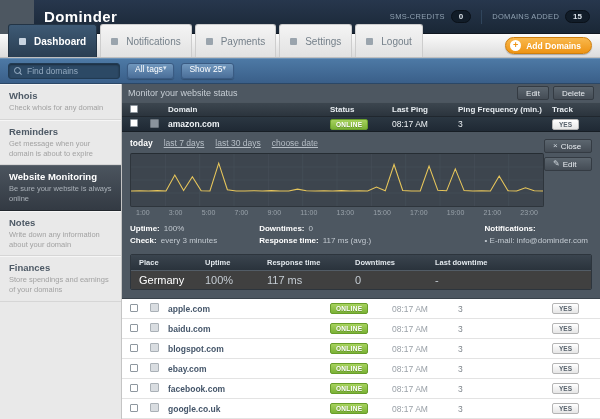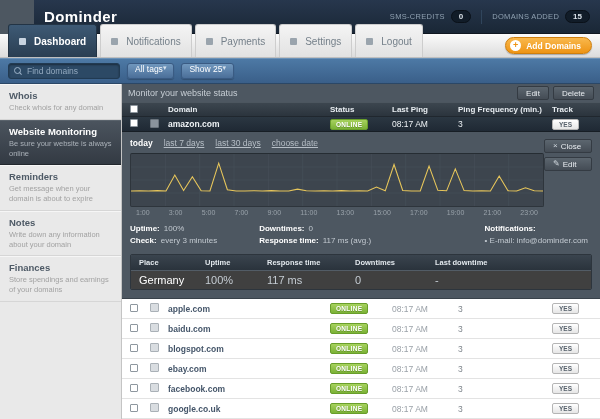"Website Monitoring" div.side-item { order: before "Reminders" -> after "Reminders" }
